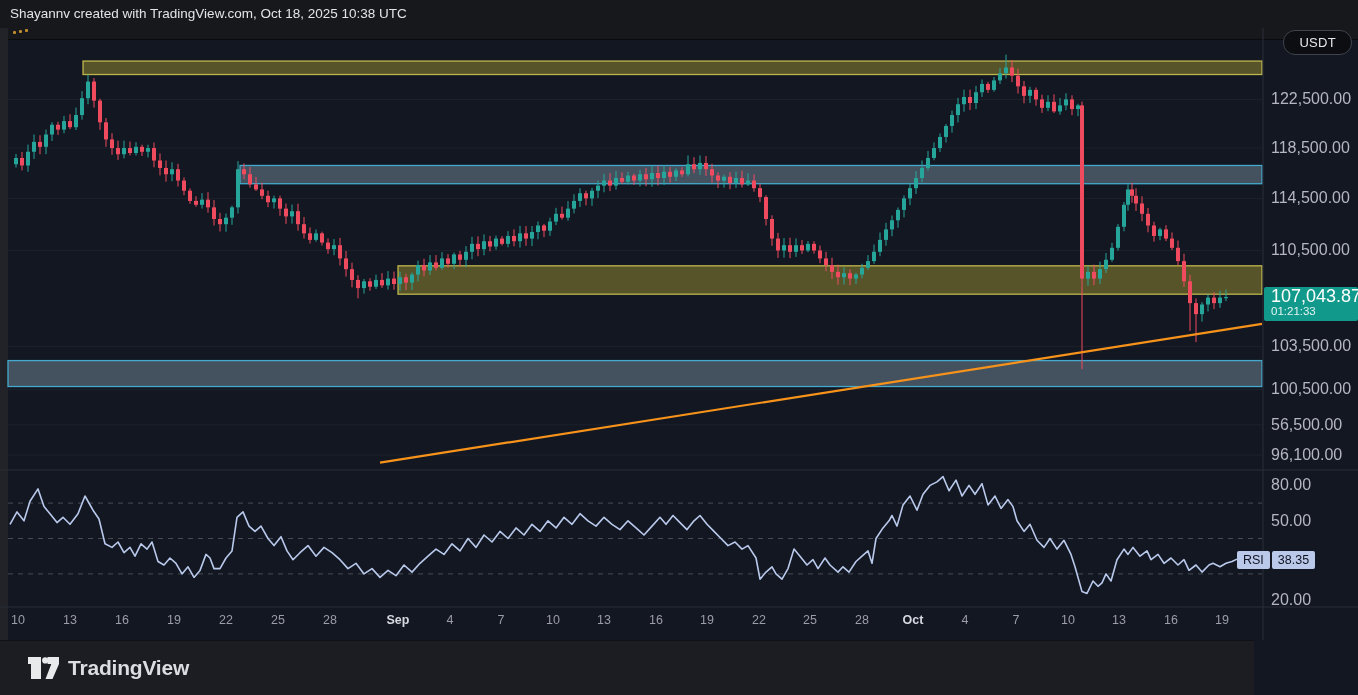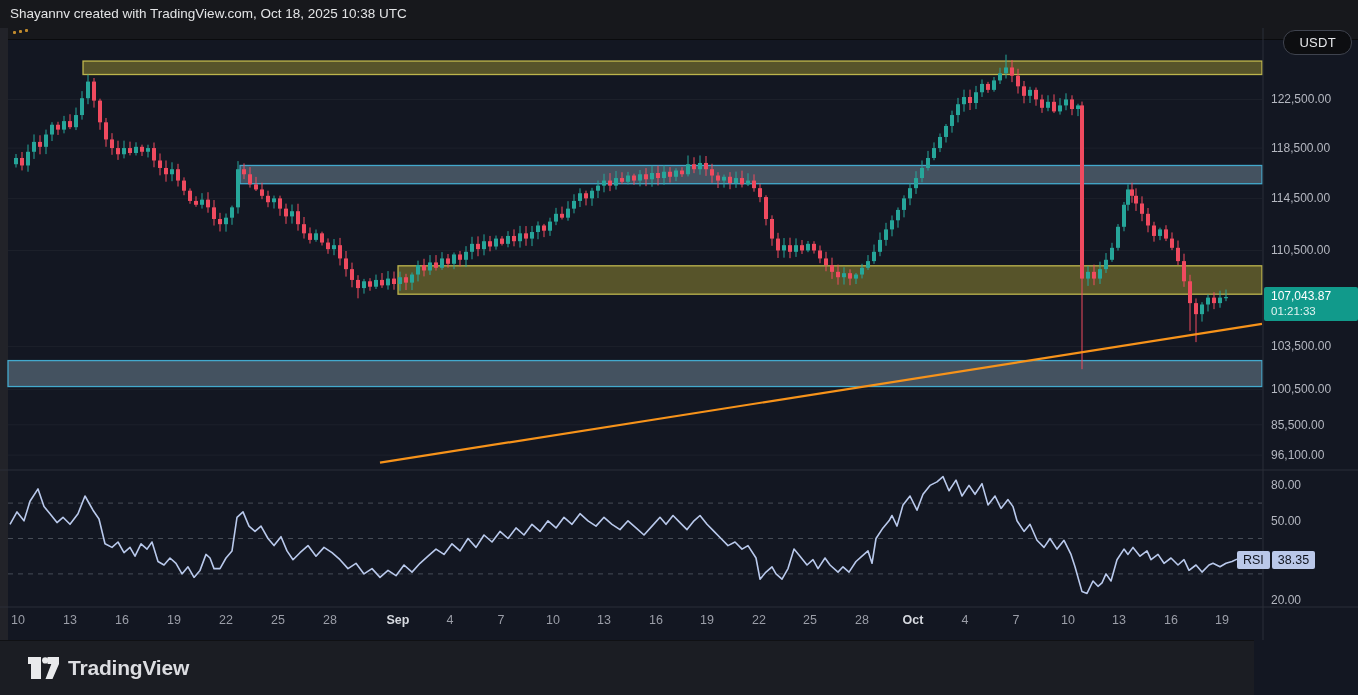"122,500.00" .ptick { font-size: 12px -> 16px }
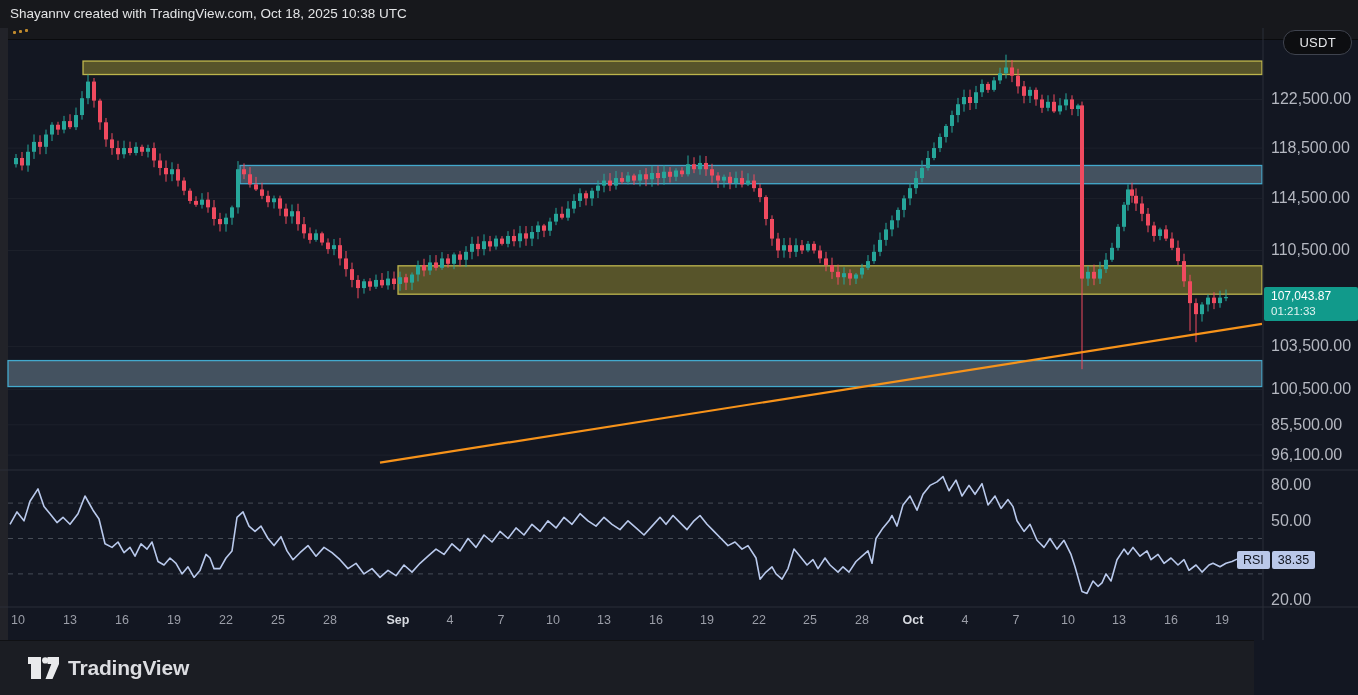"107,043.87" .price-badge .p { font-size: 12px -> 18px }
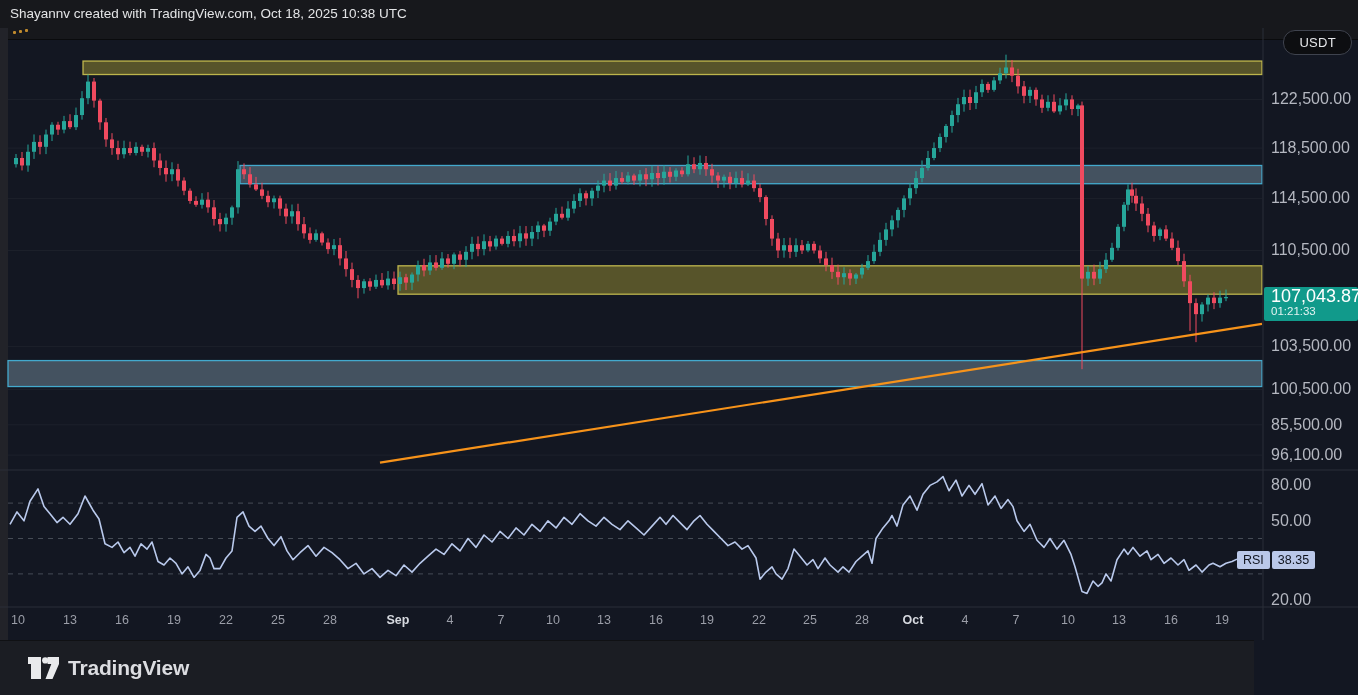"85,500.00" div.ptick { text: 85,500.00 -> 56,500.00 }
